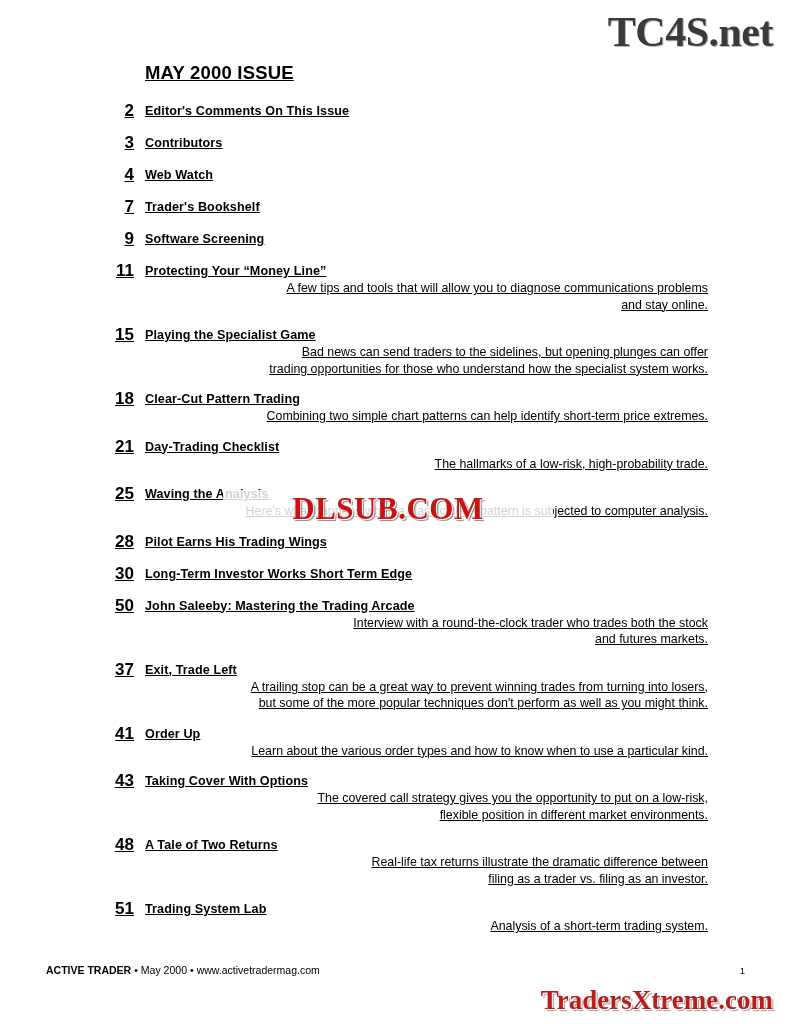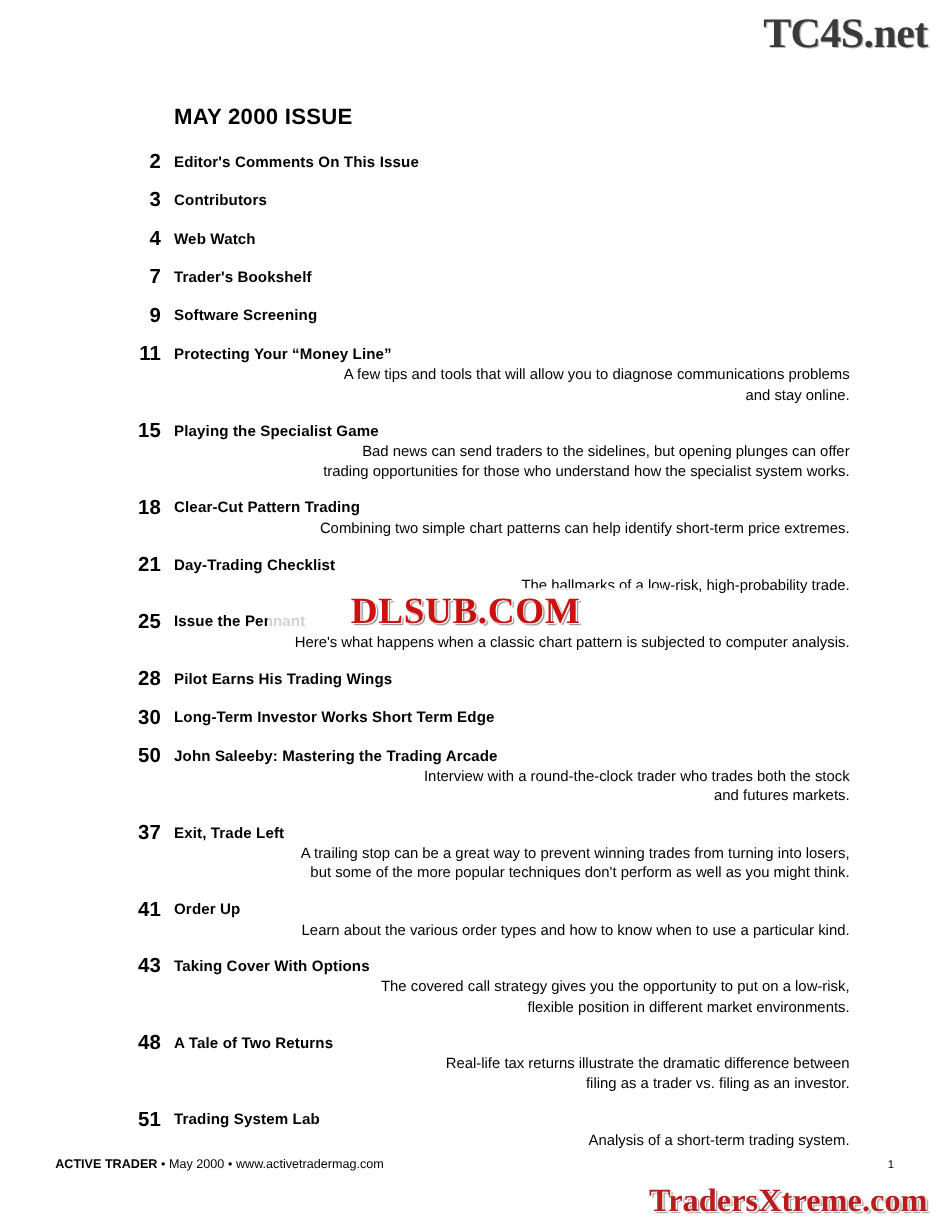"TC4S.net" .watermark-top { font-size: 35px -> 42px }
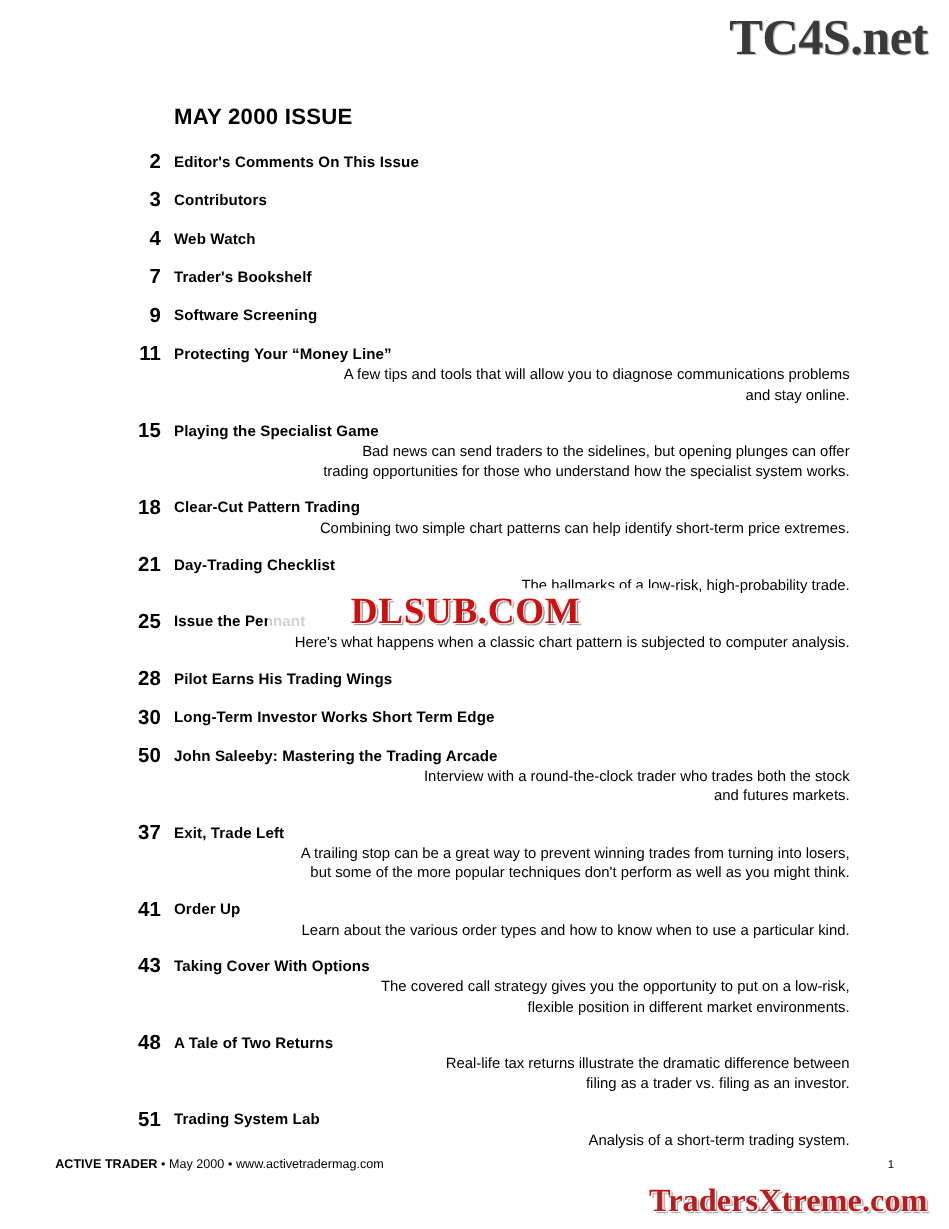"MAY 2000 ISSUE" .content { text-decoration: none -> underline; top: 86px -> 62px }
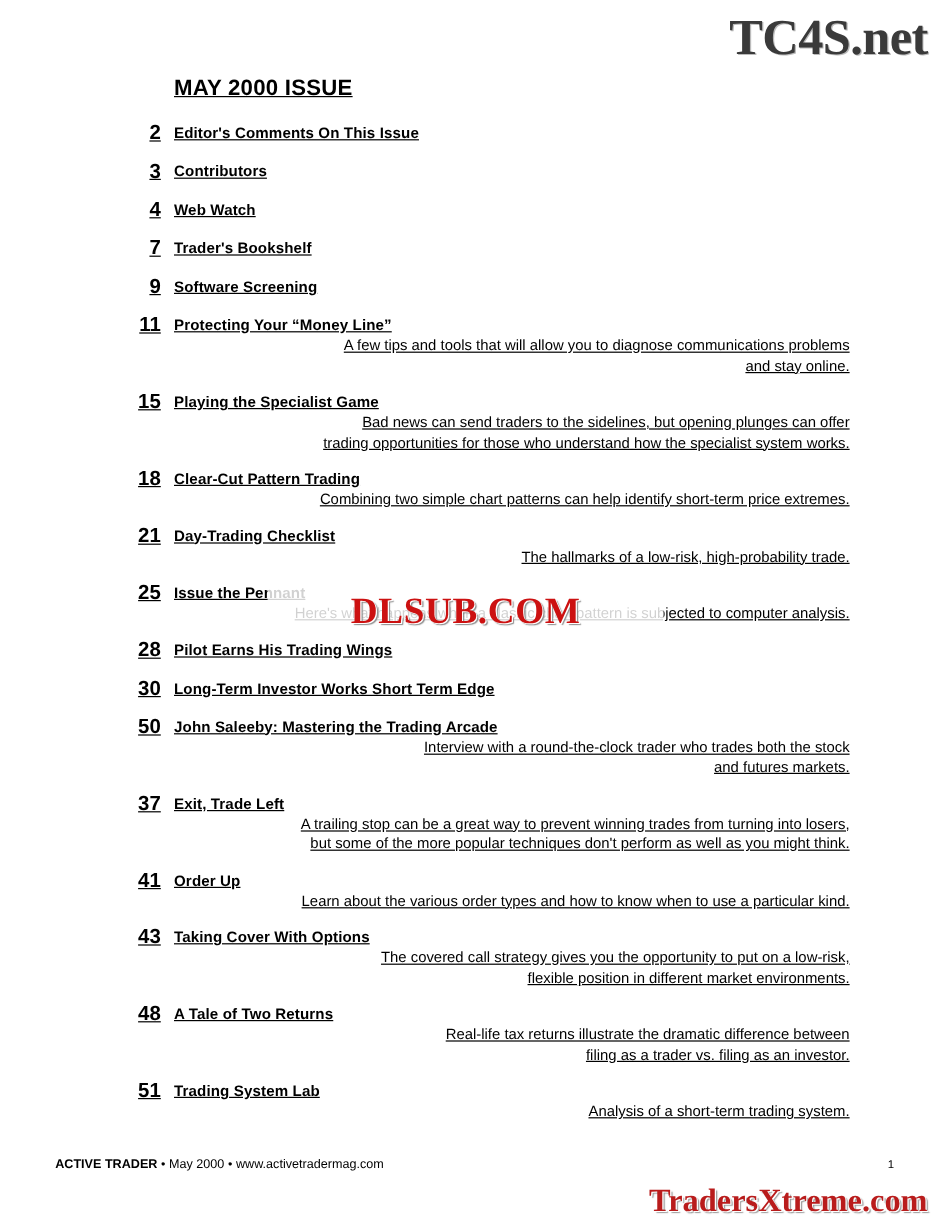"Issue the Pennant" div.toc-title { text: Issue the Pennant -> Waving the Analysis }
